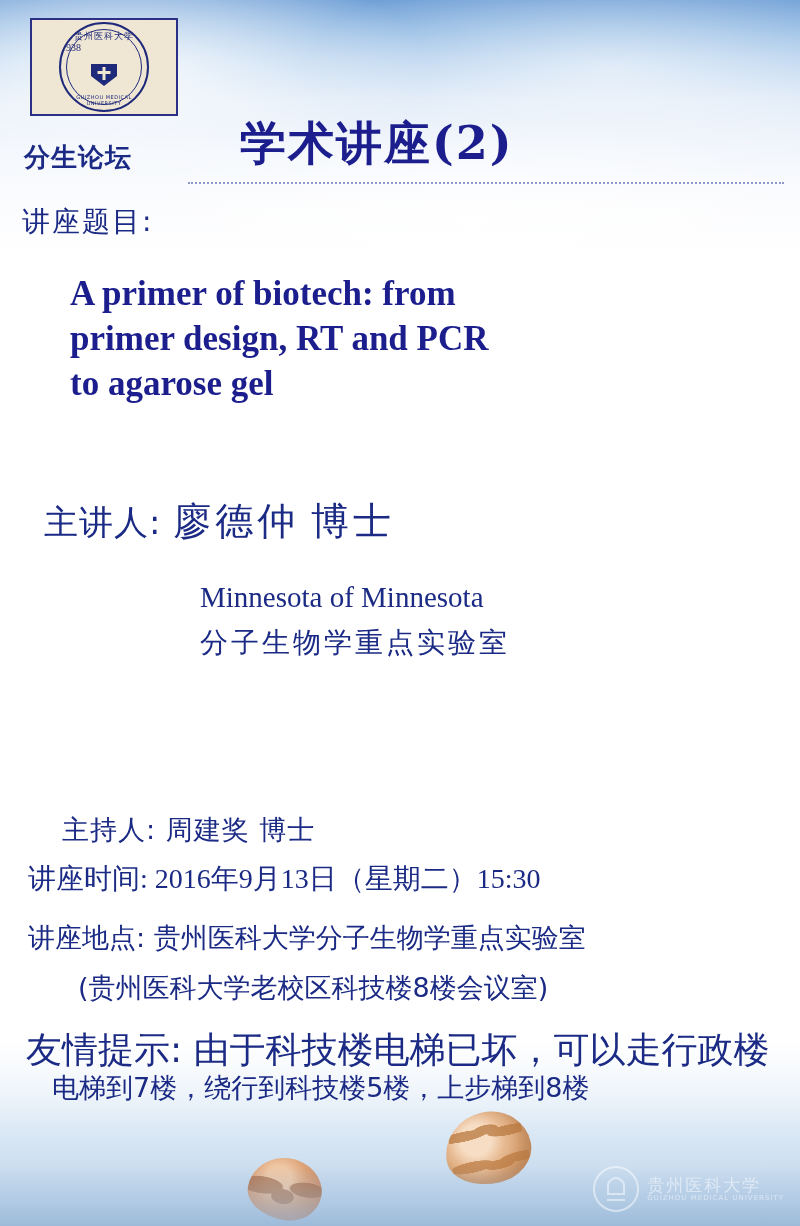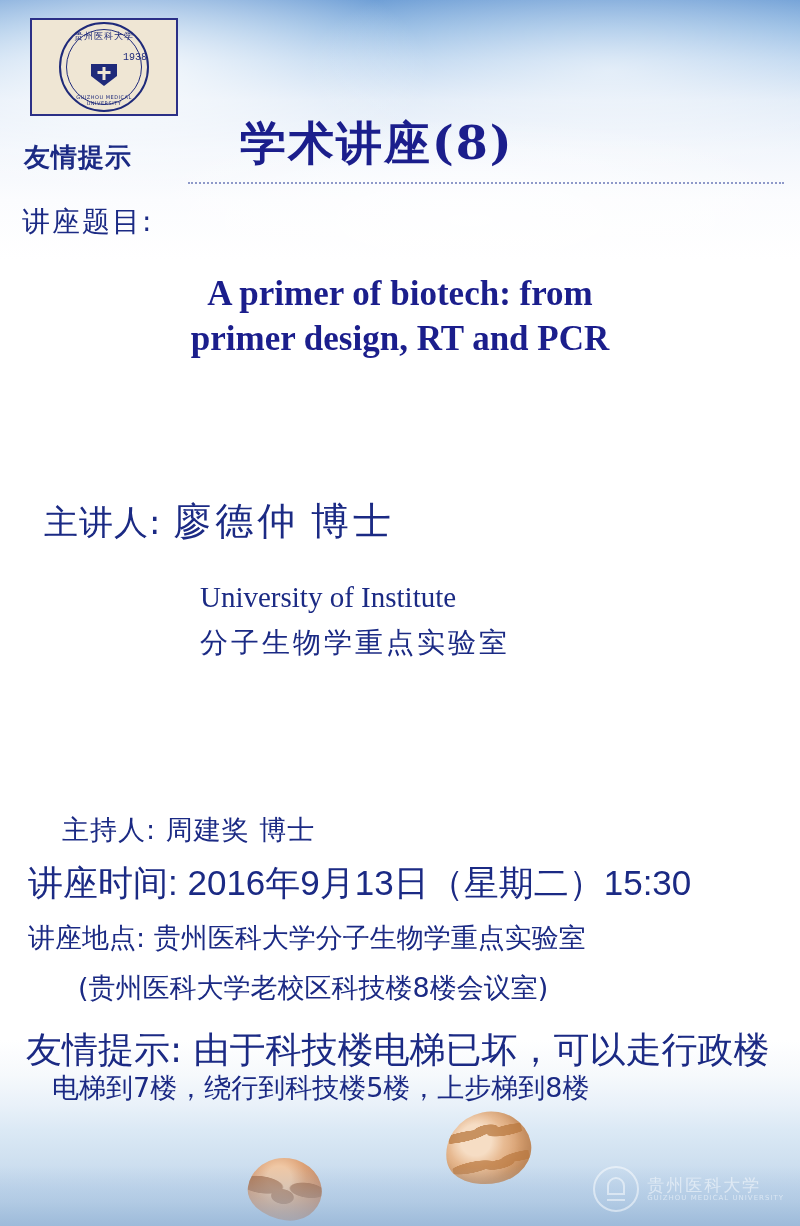"1938" .crest .year { font-family: Liberation Mono, monospace -> Liberation Serif, serif; text-align: right -> left; top: 28px -> 18px }
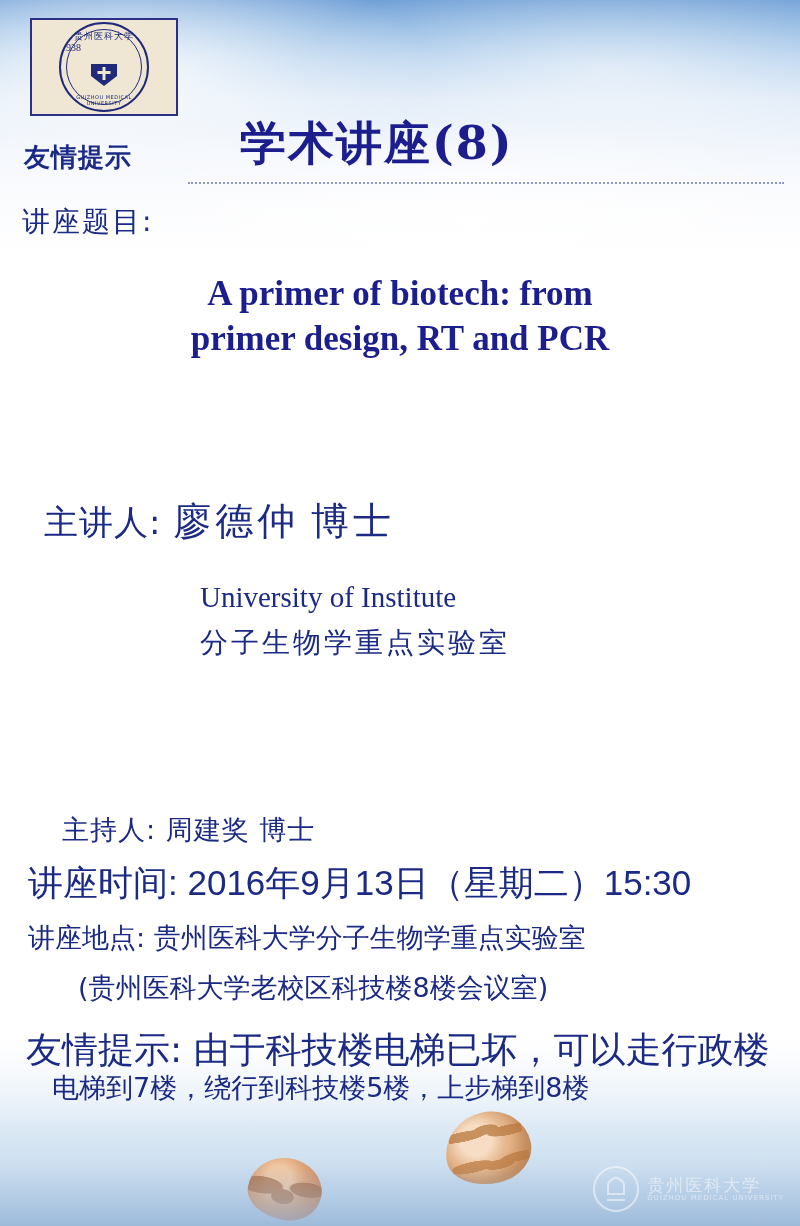"友情提示" div.forum-label { text: 友情提示 -> 分生论坛 }
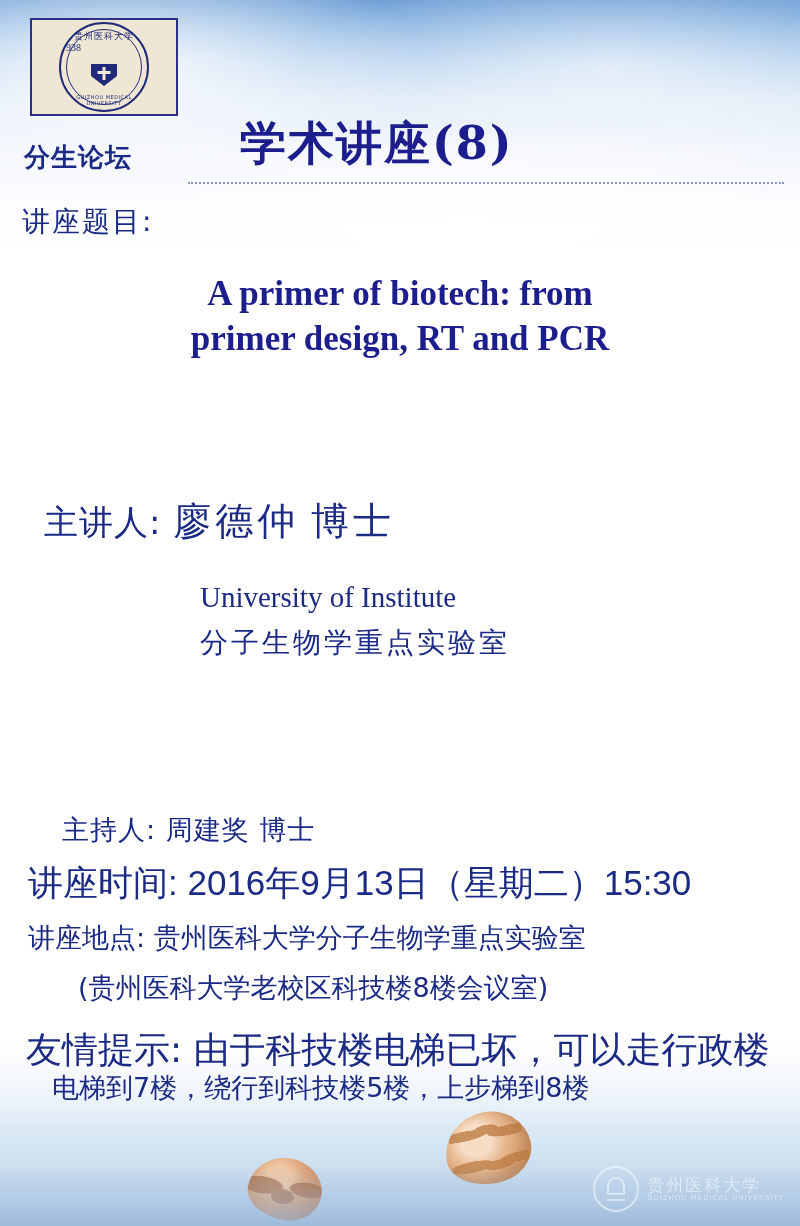"学术讲座(8)" div.main-title { text: 8 -> 2 }
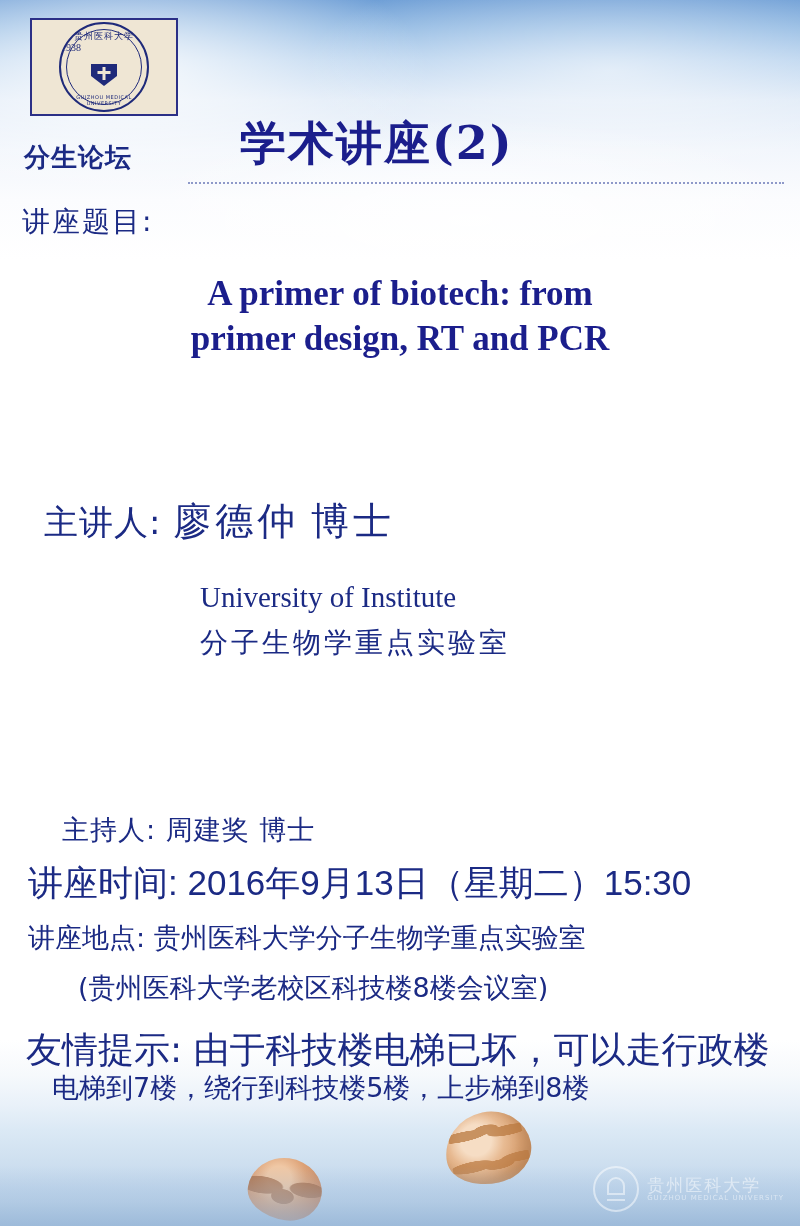"A primer of biotech: from" .en-title { text-align: center -> none }
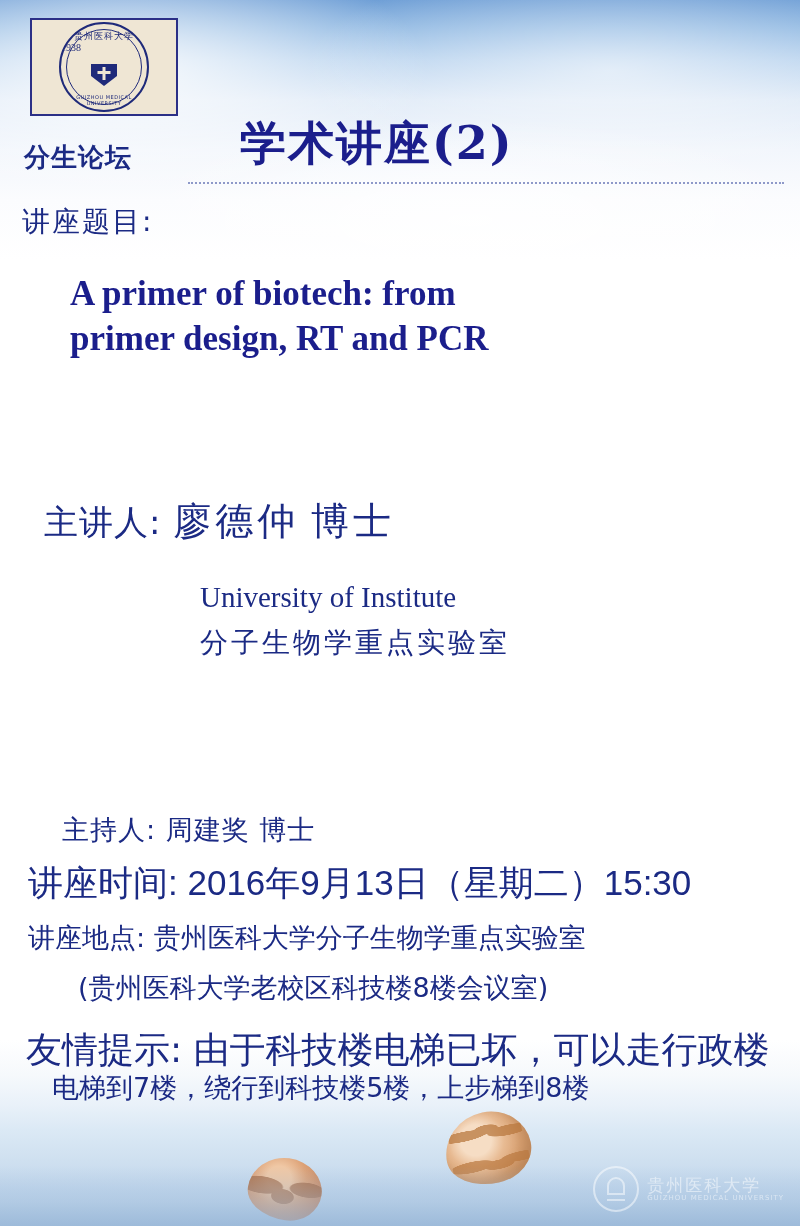"to agarose gel" div { html: none -> <div>to agarose gel</div> }
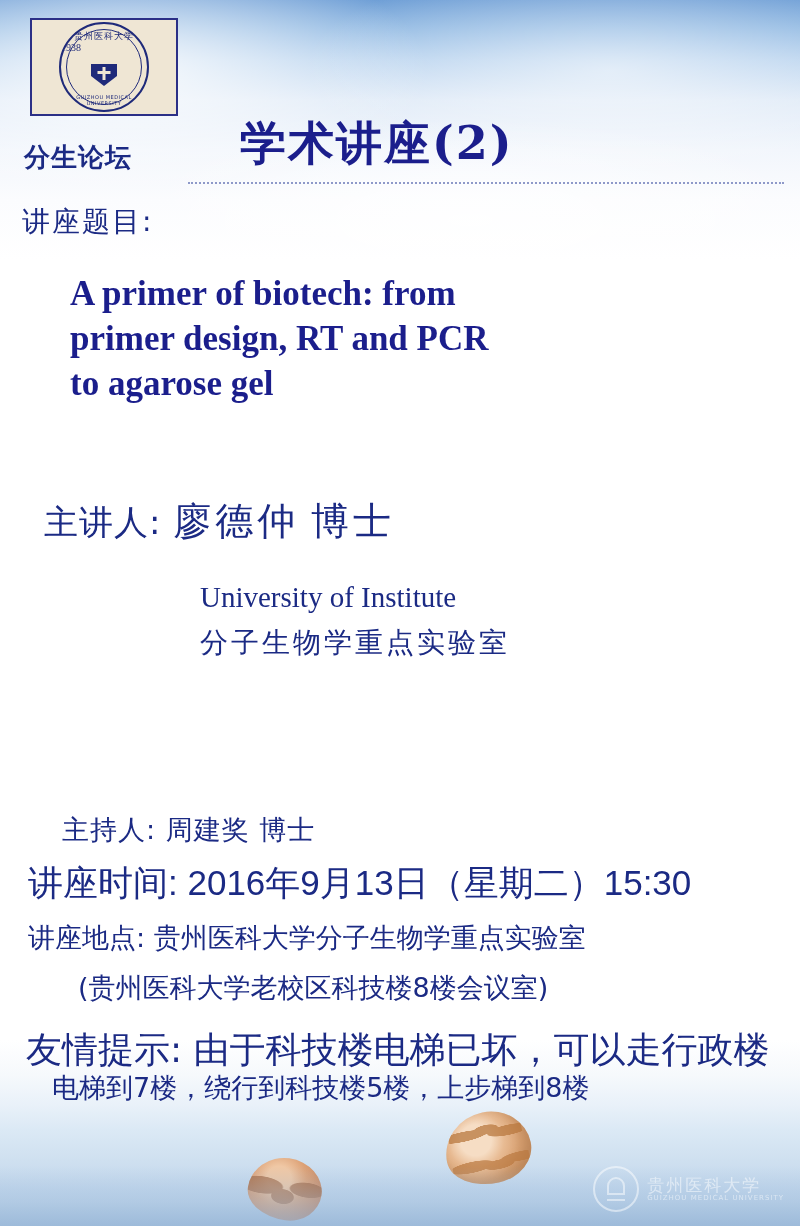"University of Institute" div.en { text: University of Institute -> Minnesota of Minnesota }
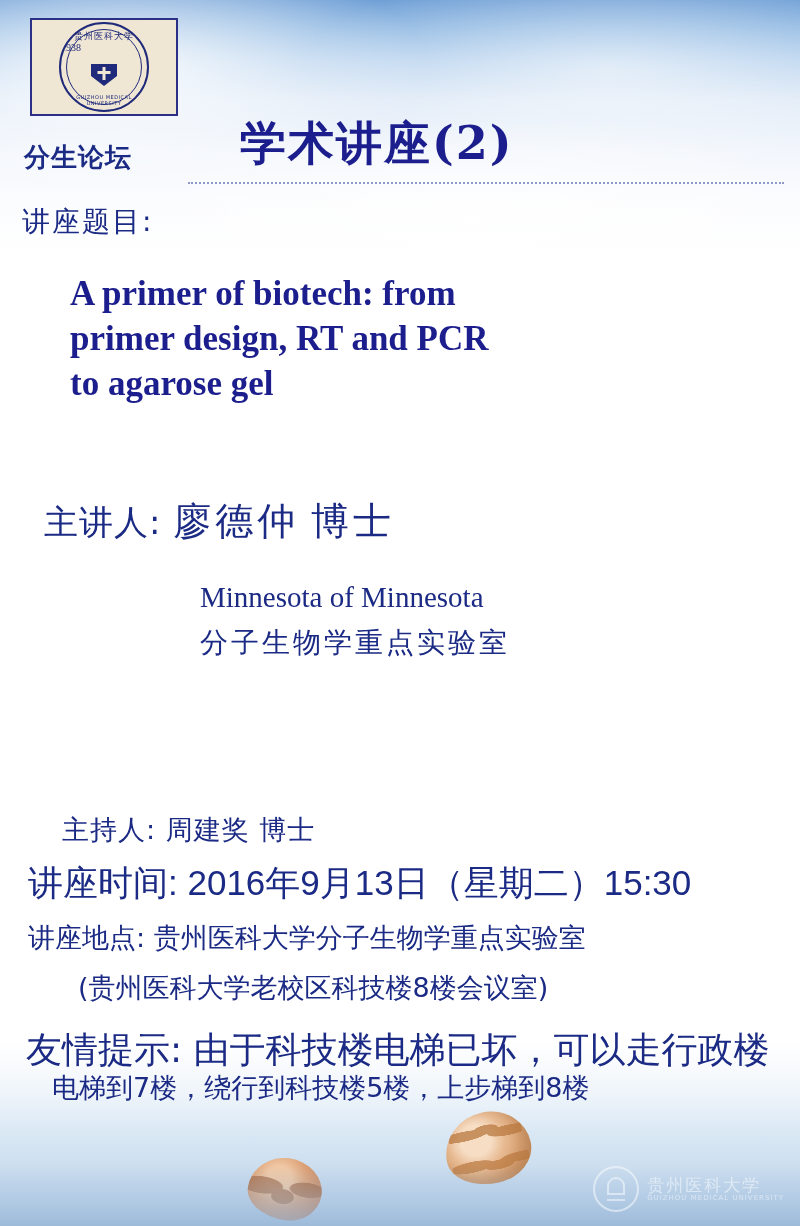"讲座时间: 2016年9月13日（星期二）15:30" .time-row { font-family: Liberation Sans, sans-serif -> Liberation Serif, serif; font-size: 35px -> 28px }
